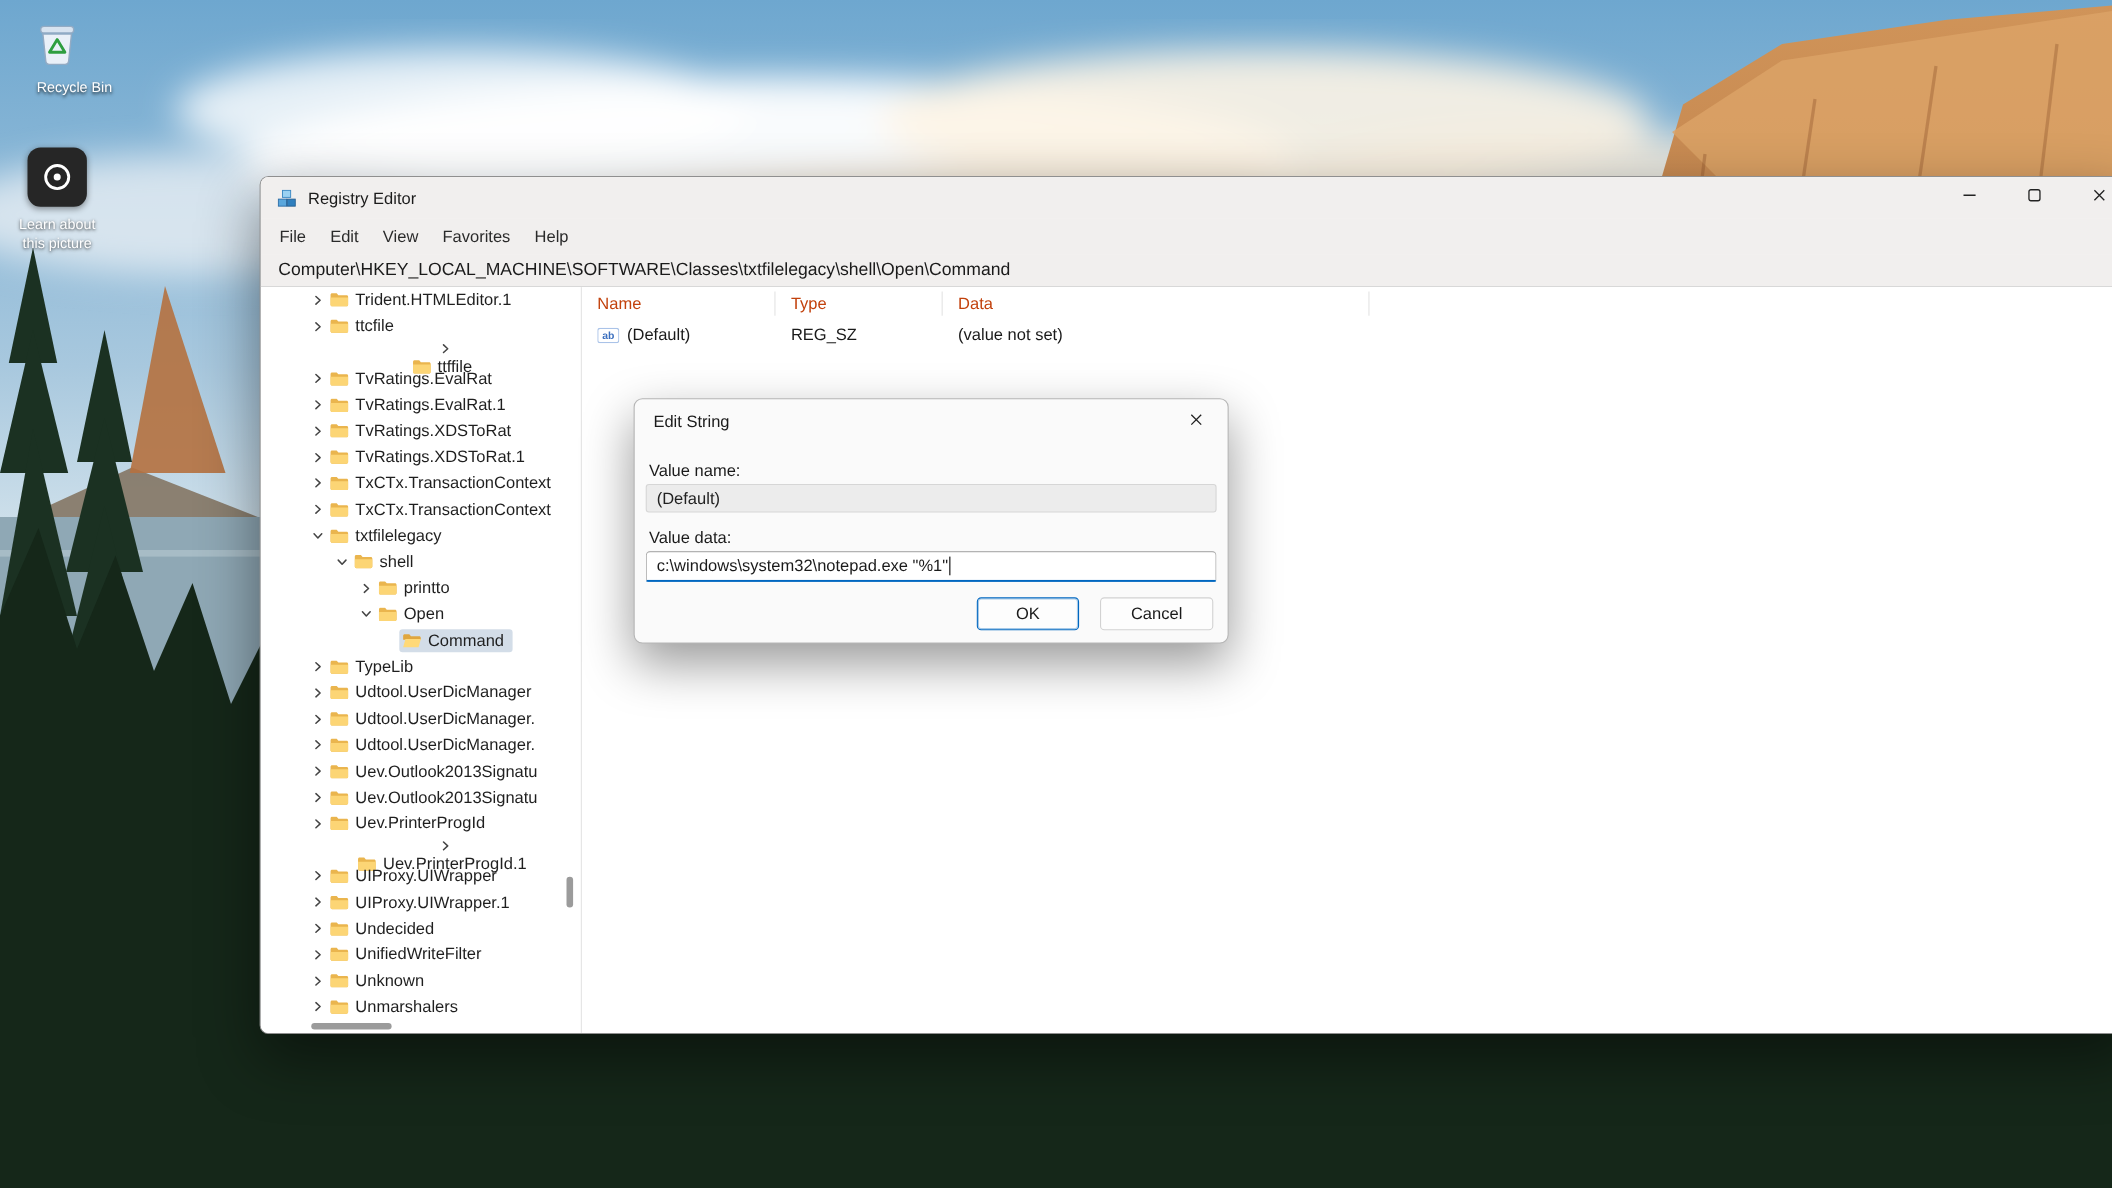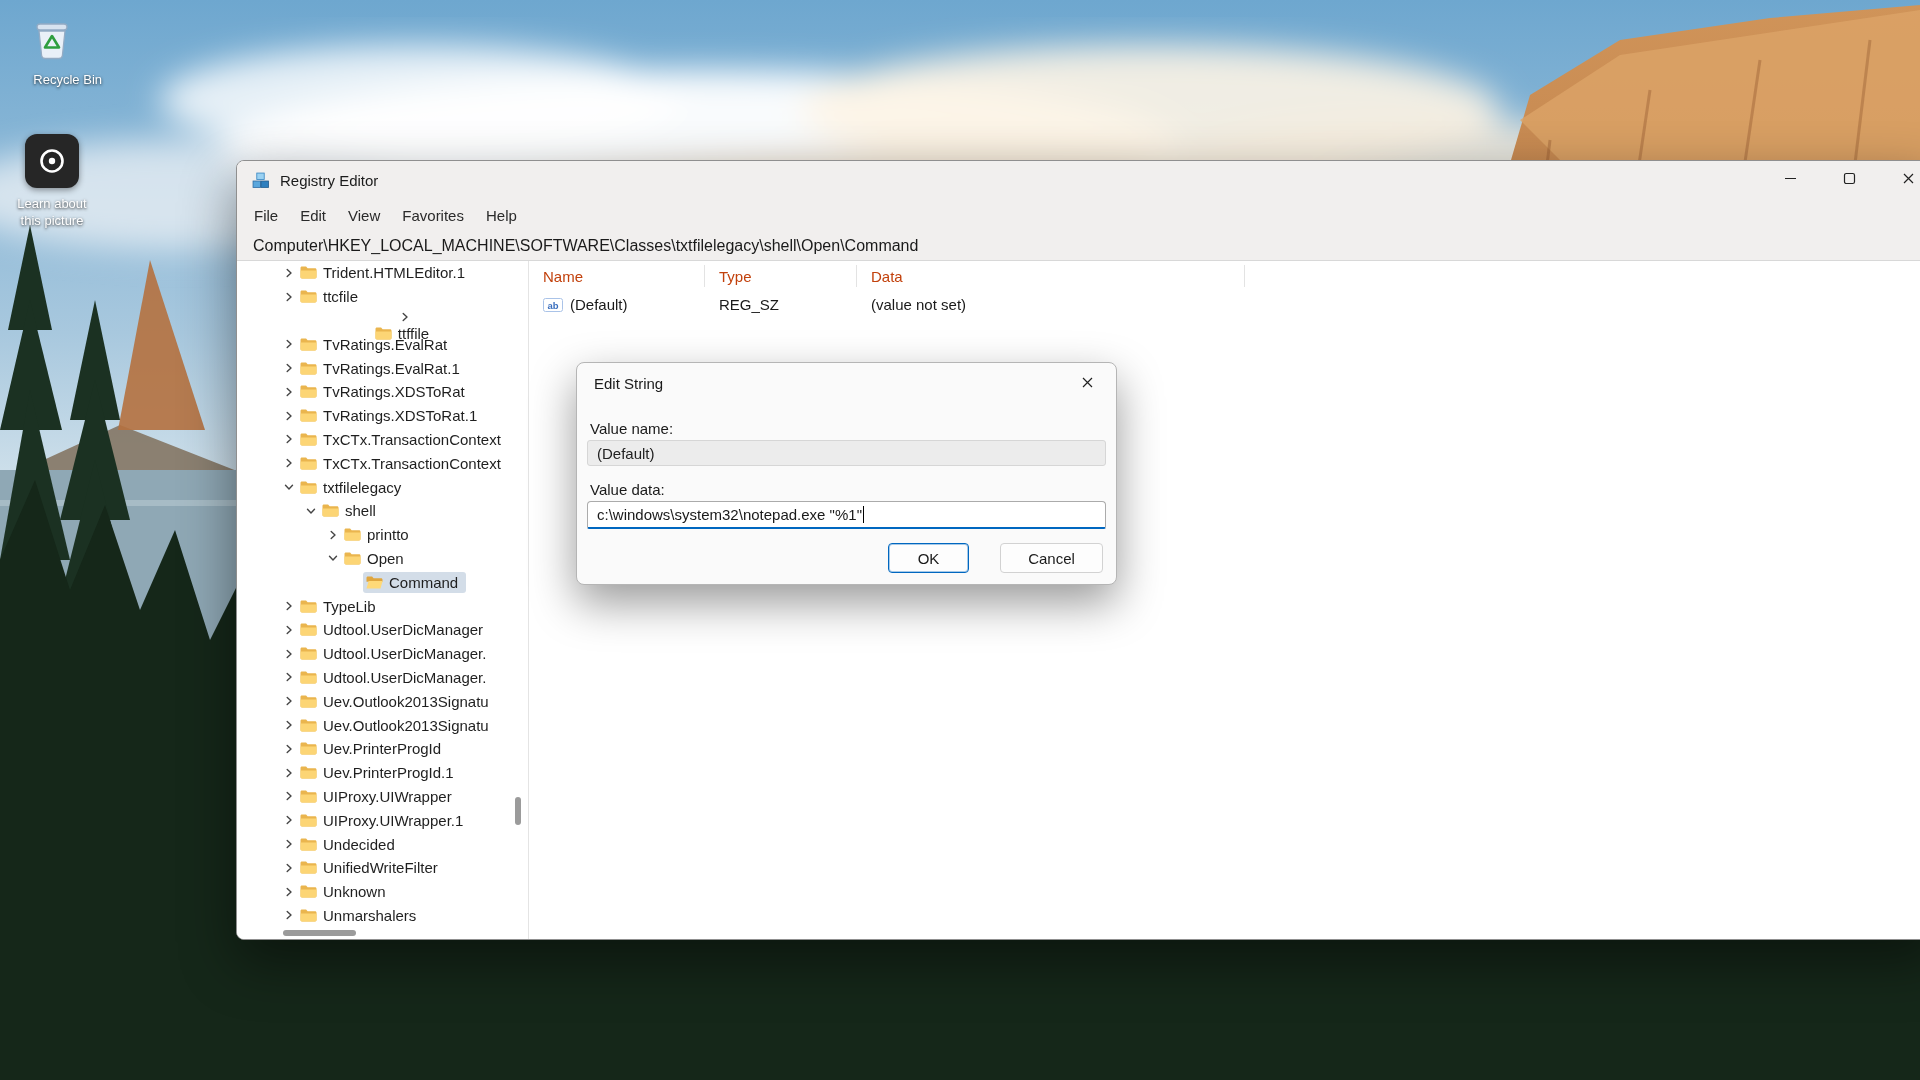"OK" .btn-ok { width: 81px -> 93px }
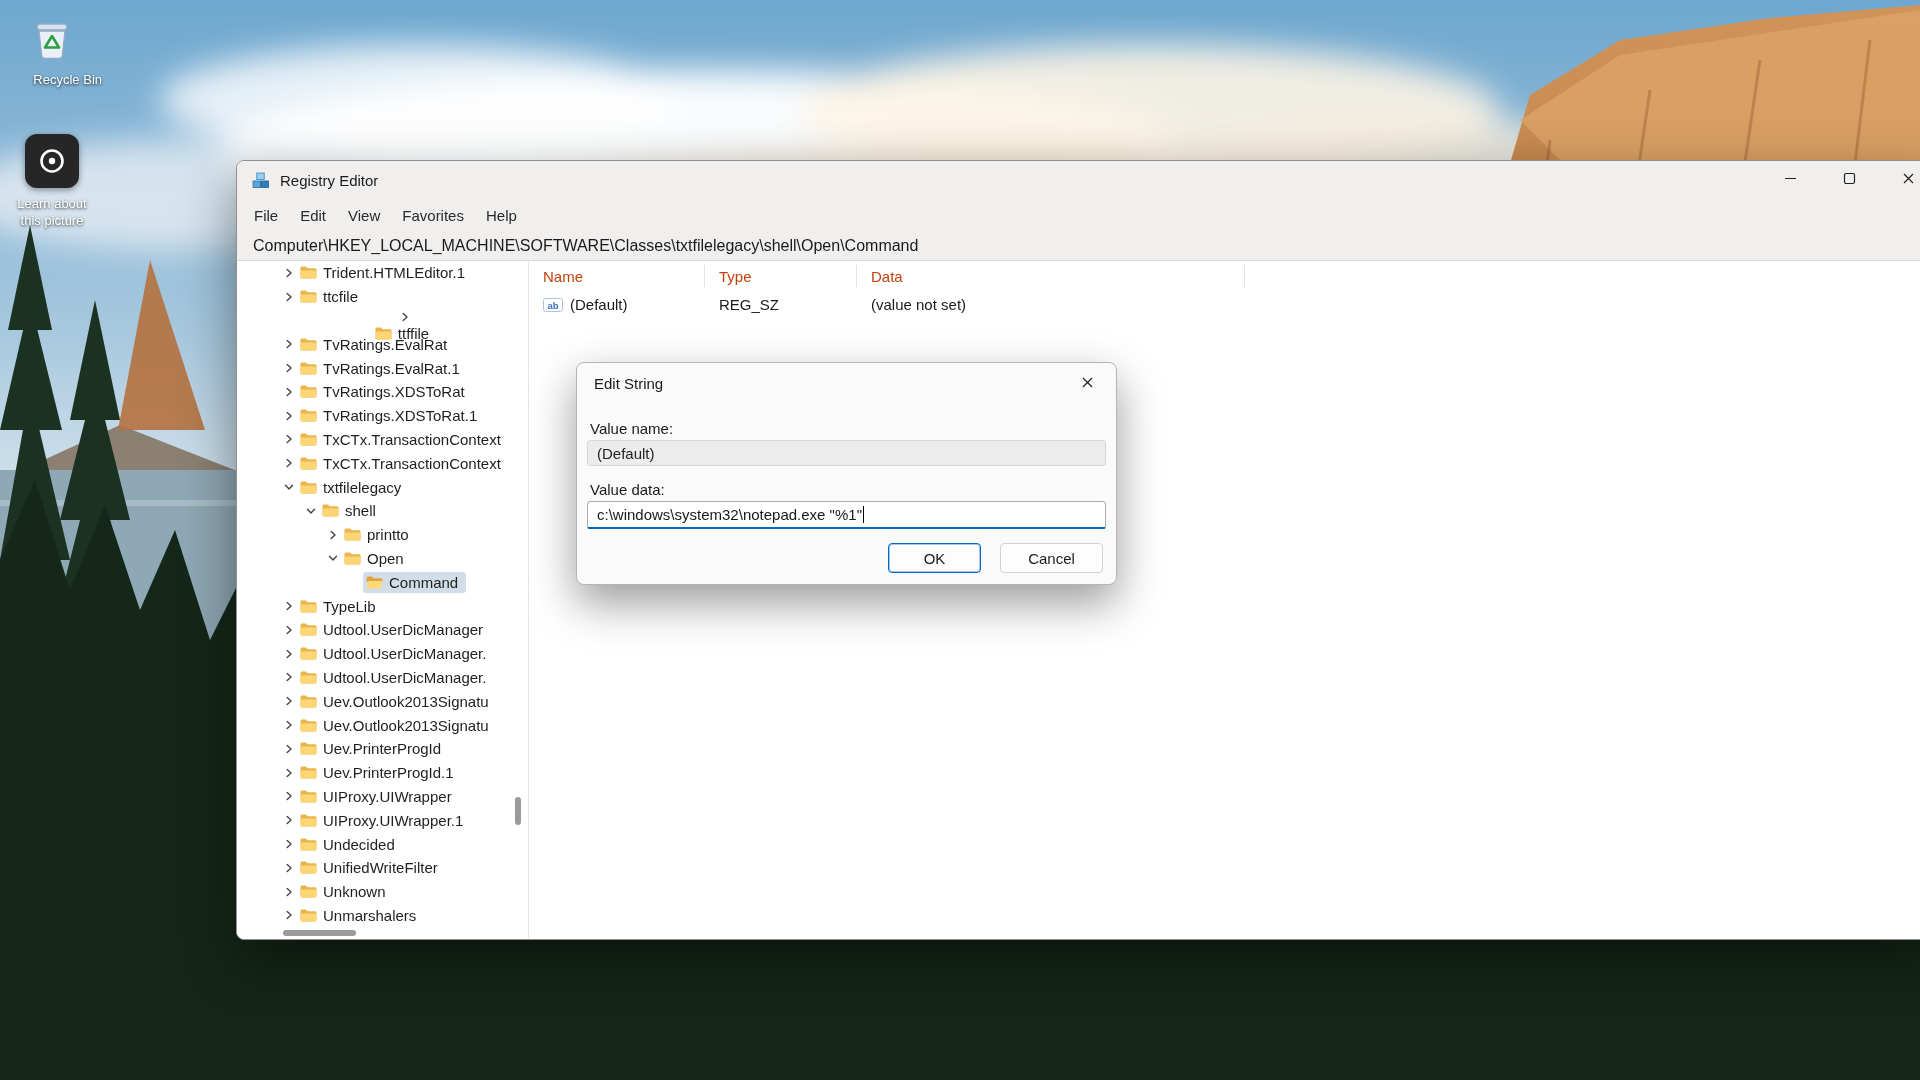"Uev.PrinterProgId.1" div.tree-row { flex-direction: none -> column }
